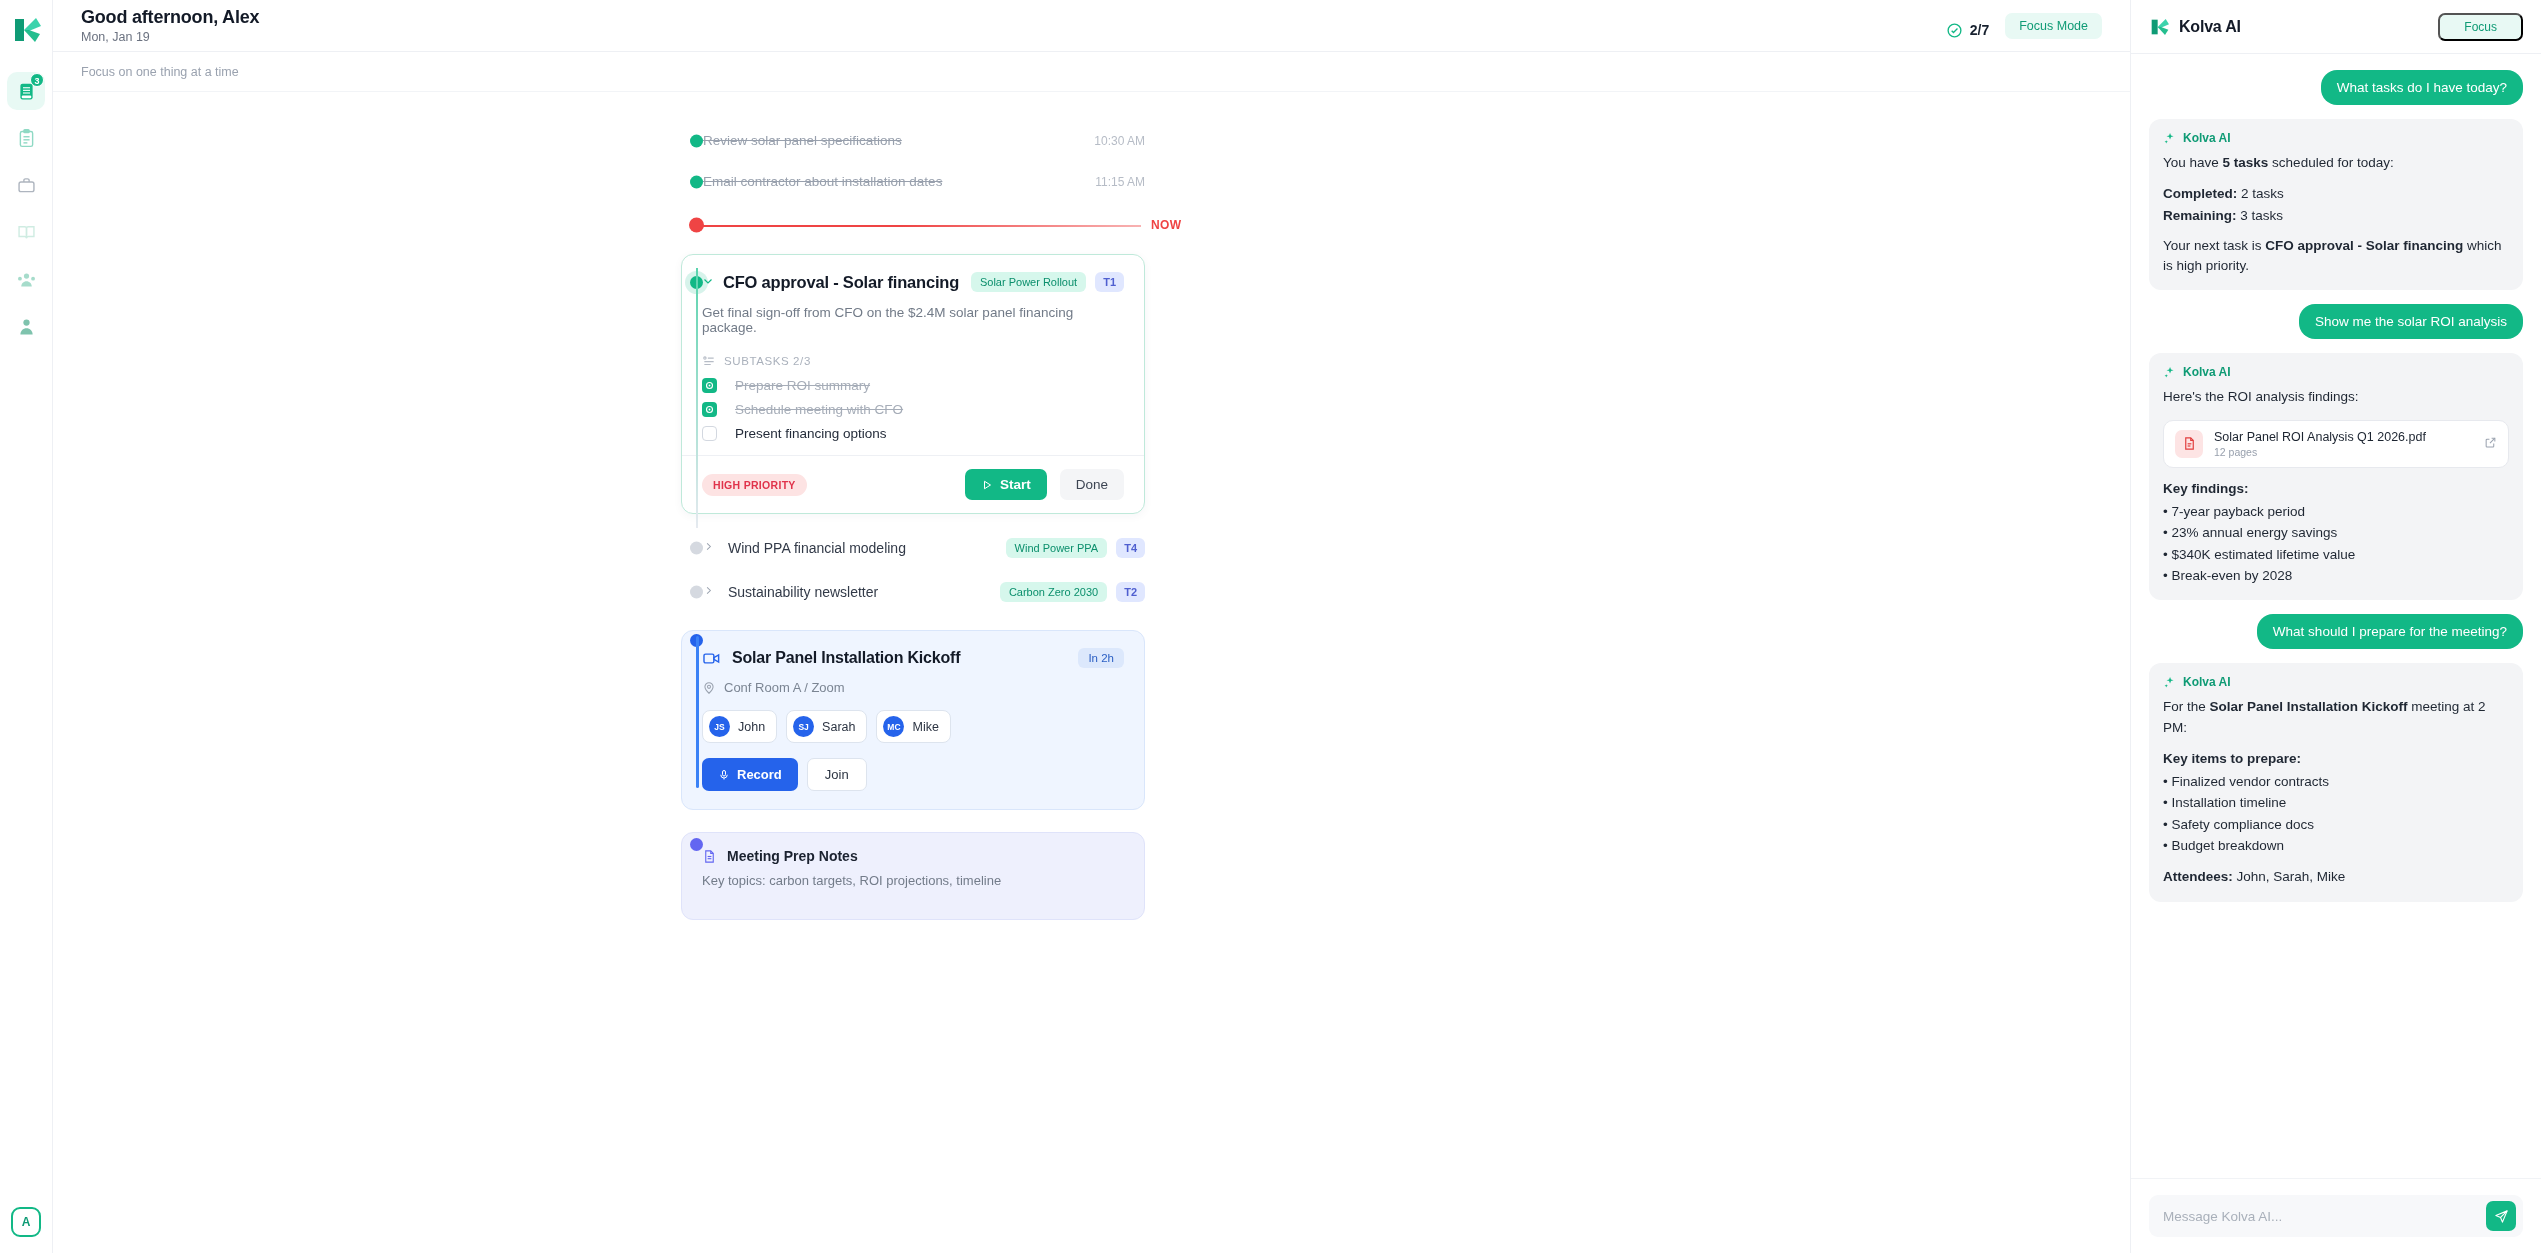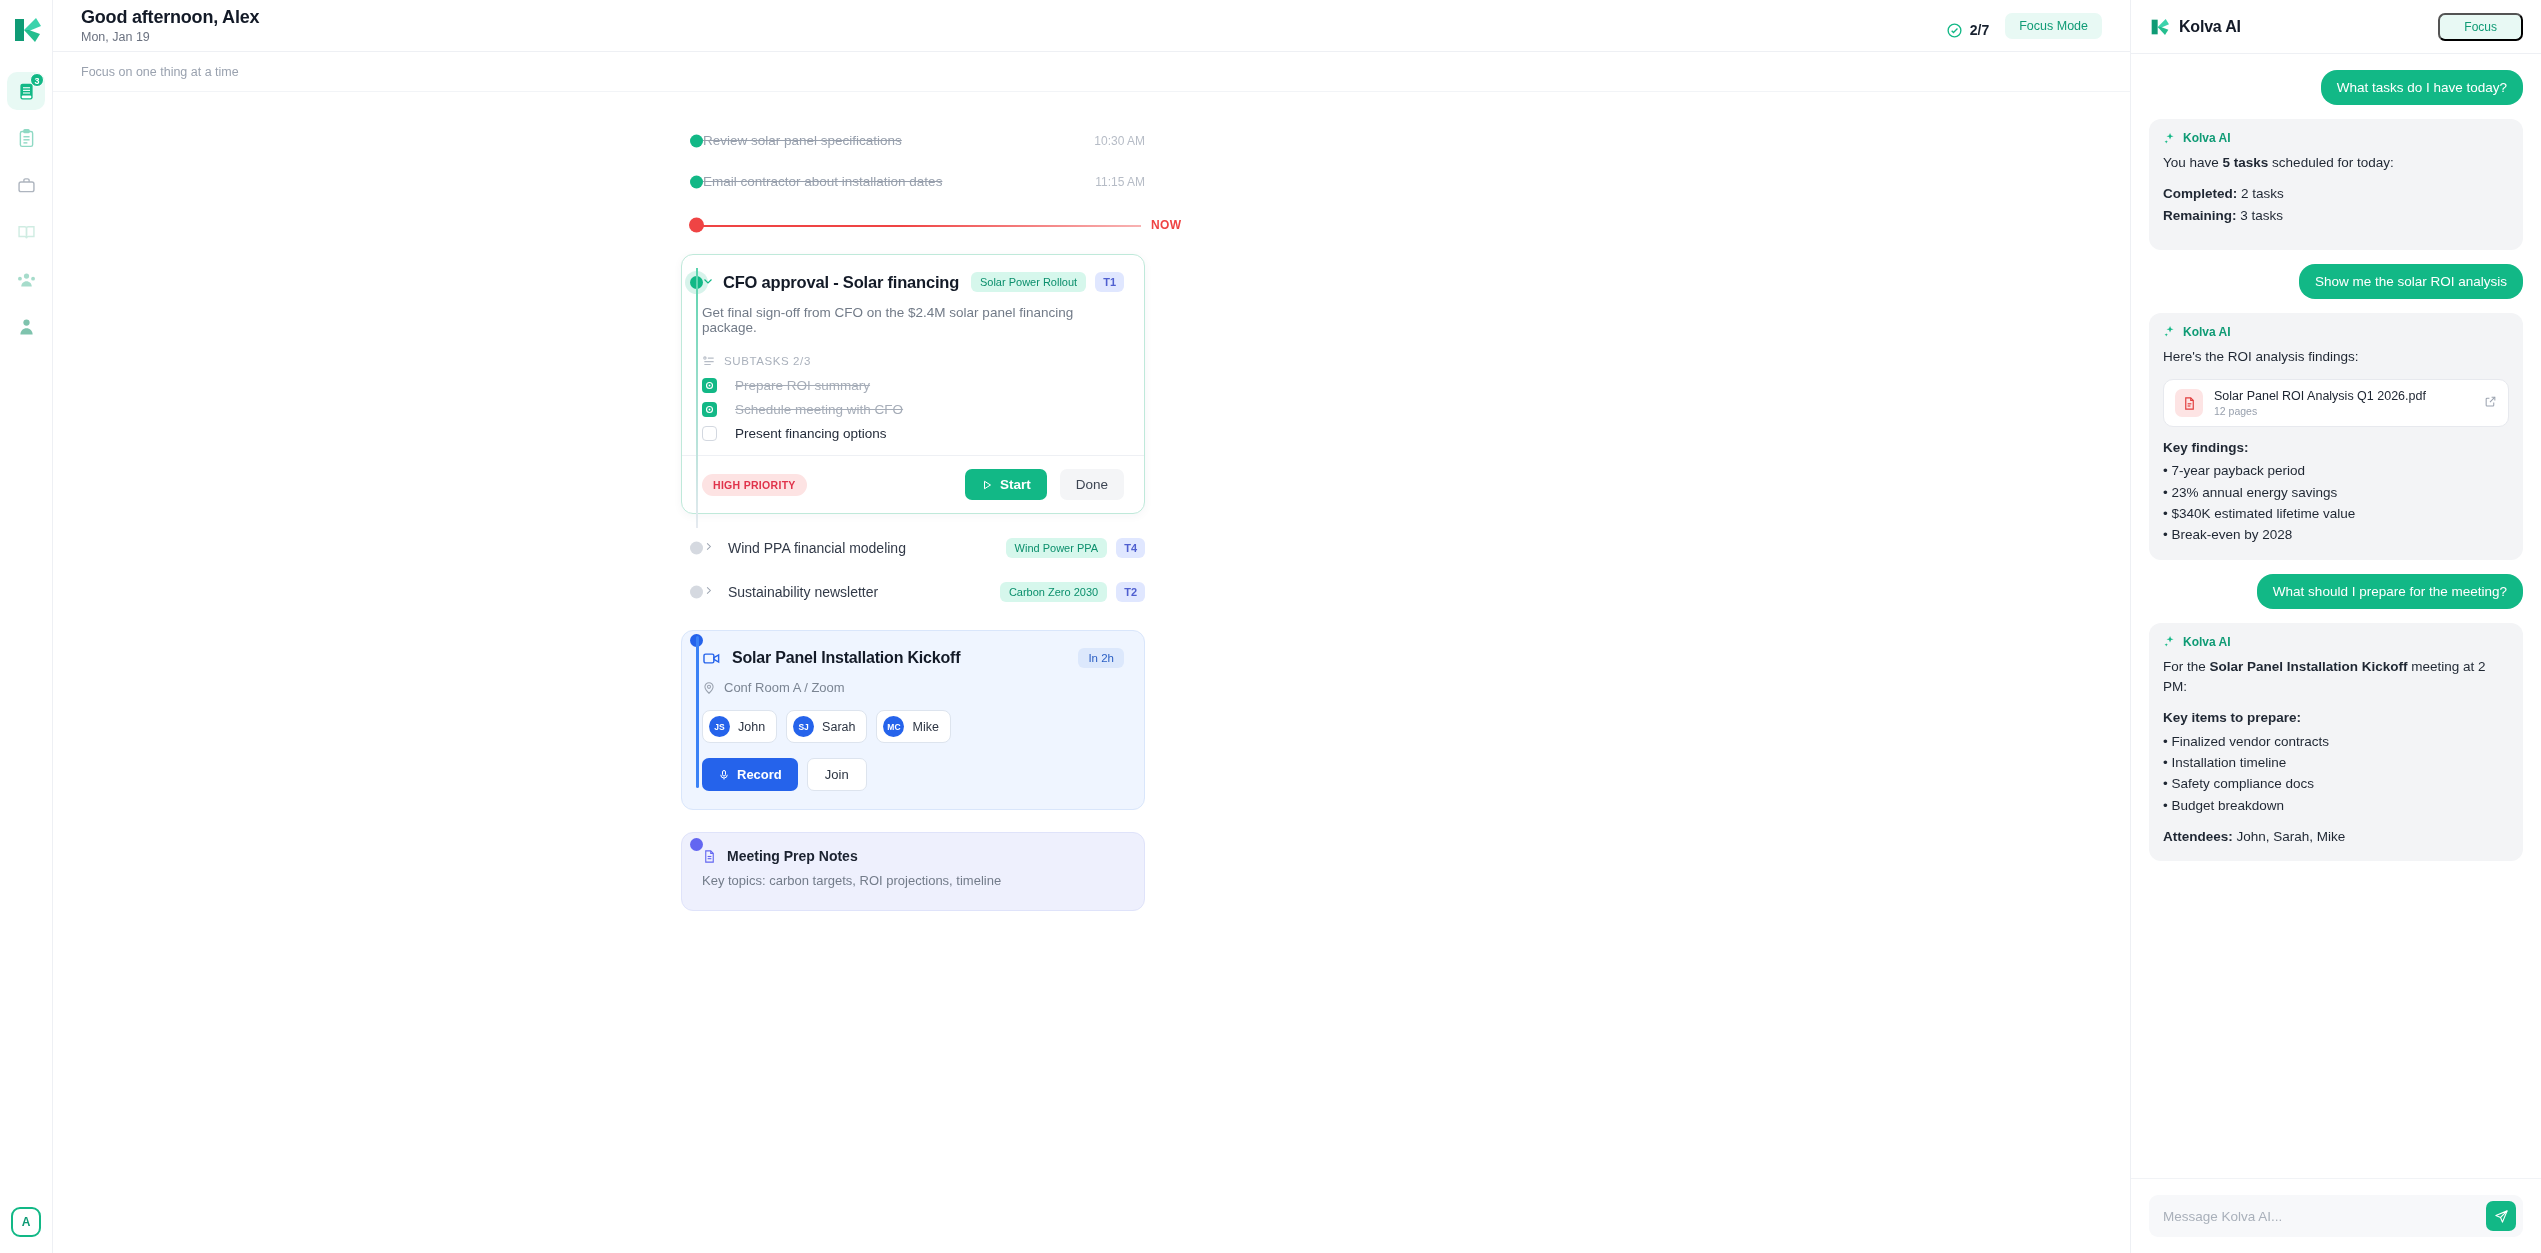"Your next task is CFO" div.ai-p { html: none -> <div> <span>Your next task is </span><span>CFO approval - Solar financing</span><span> which is high priority.</span> </div> }
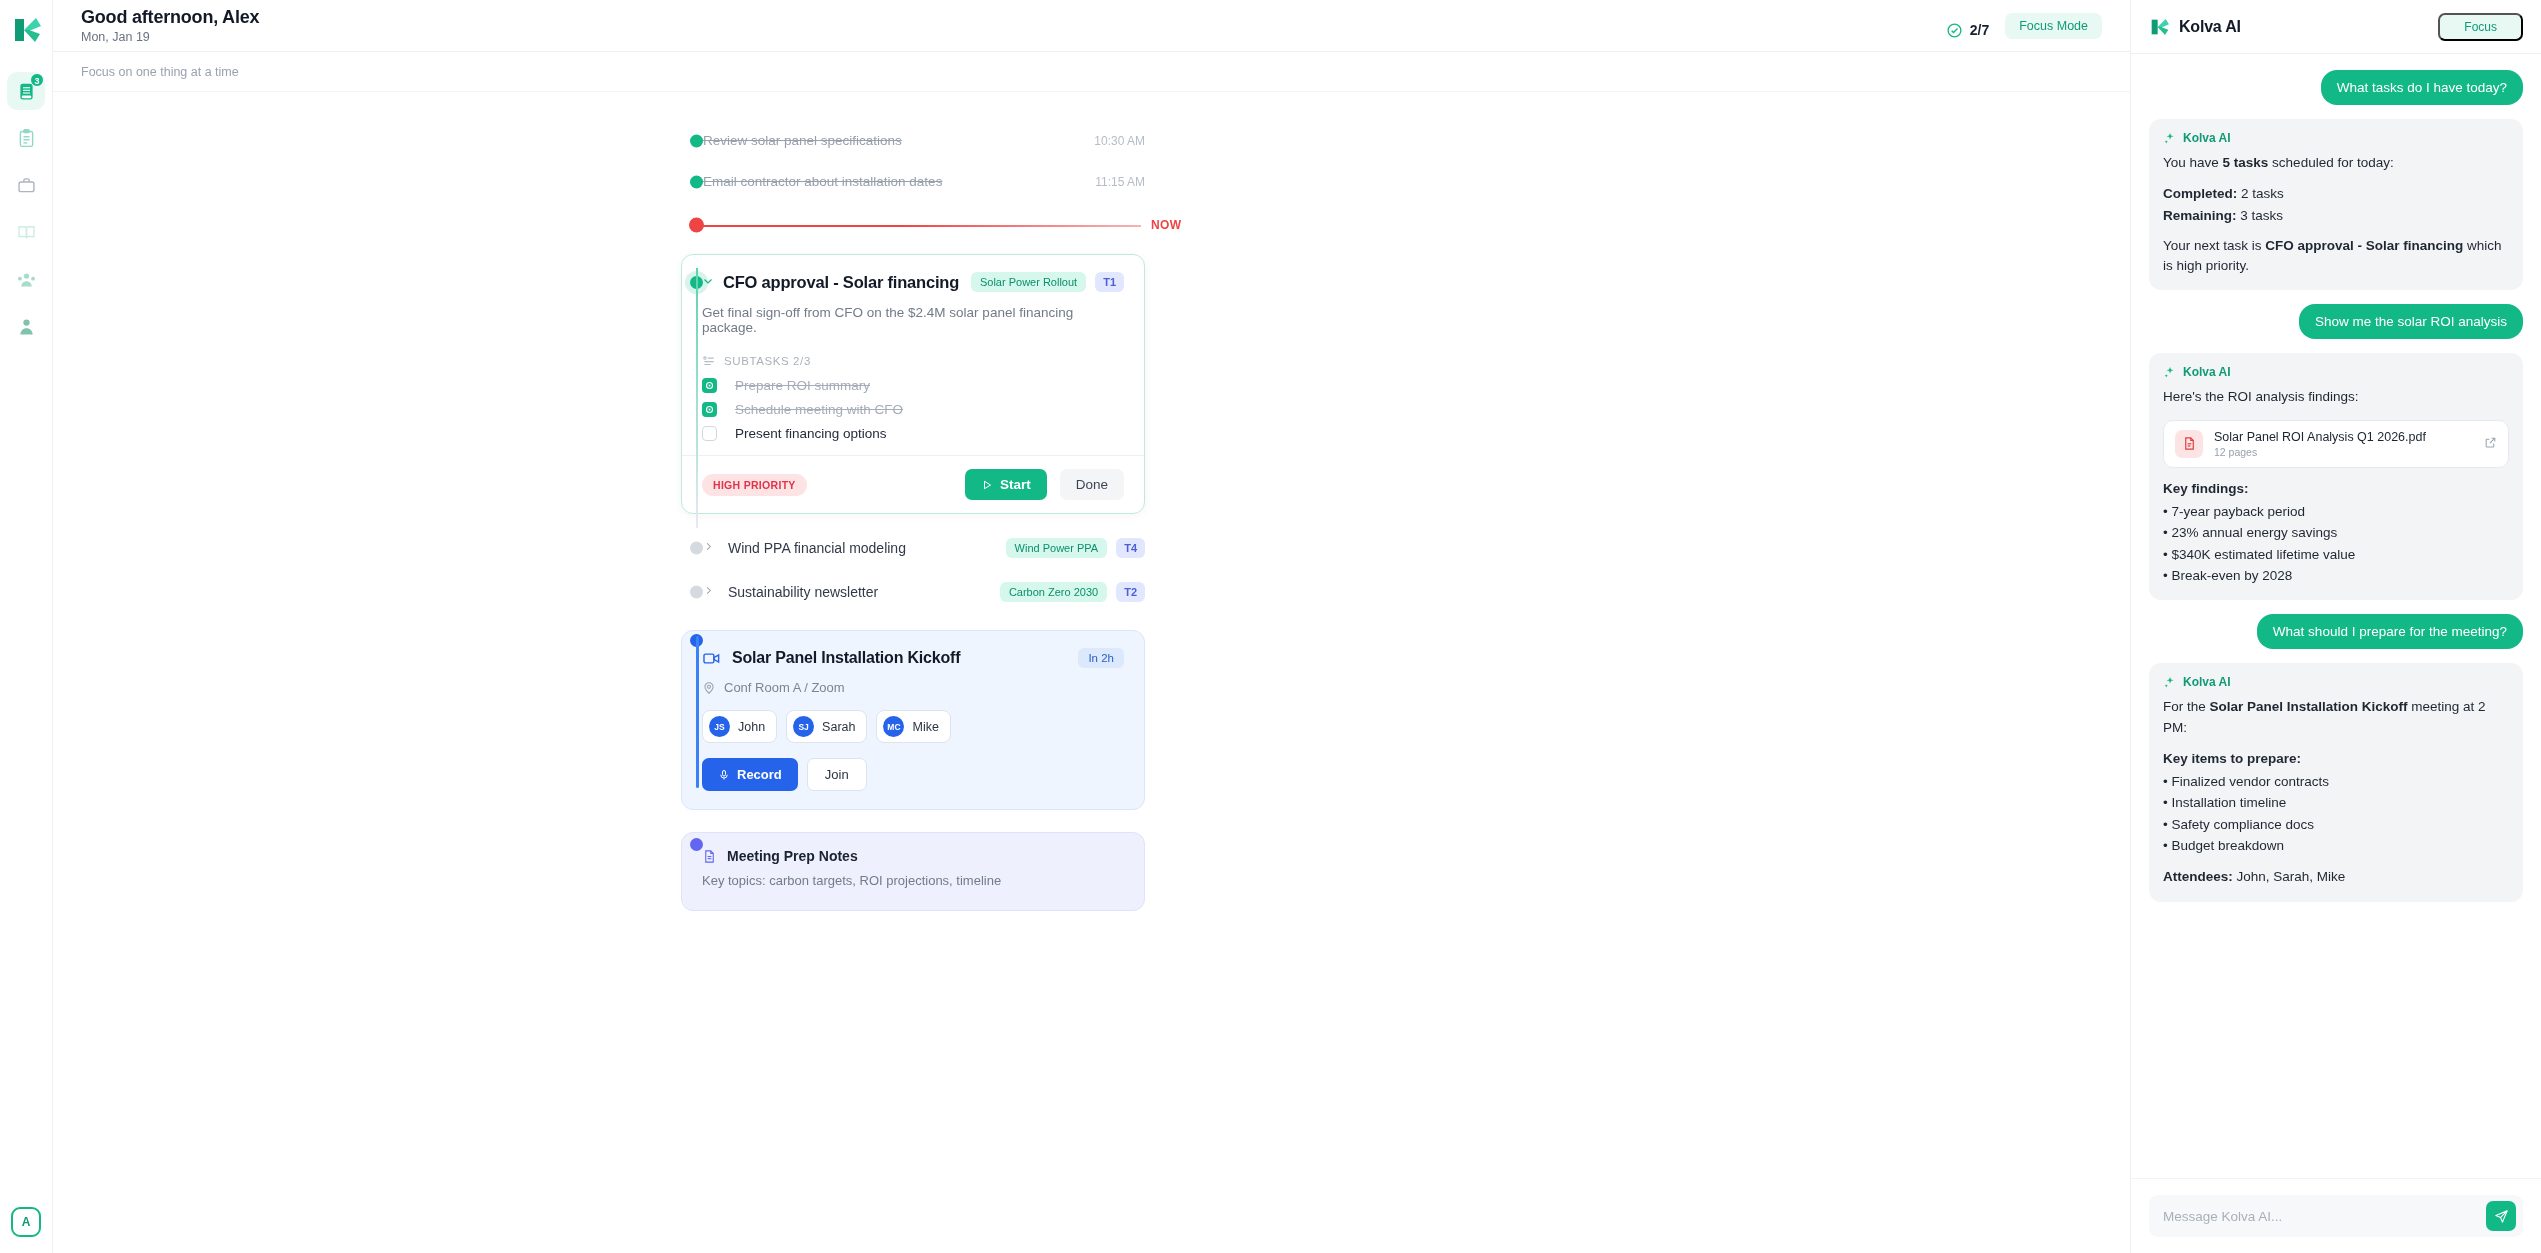"Meeting Prep Notes" .note-card { padding: 15px 20px 22px 20px -> 15px 20px 31px 20px }
